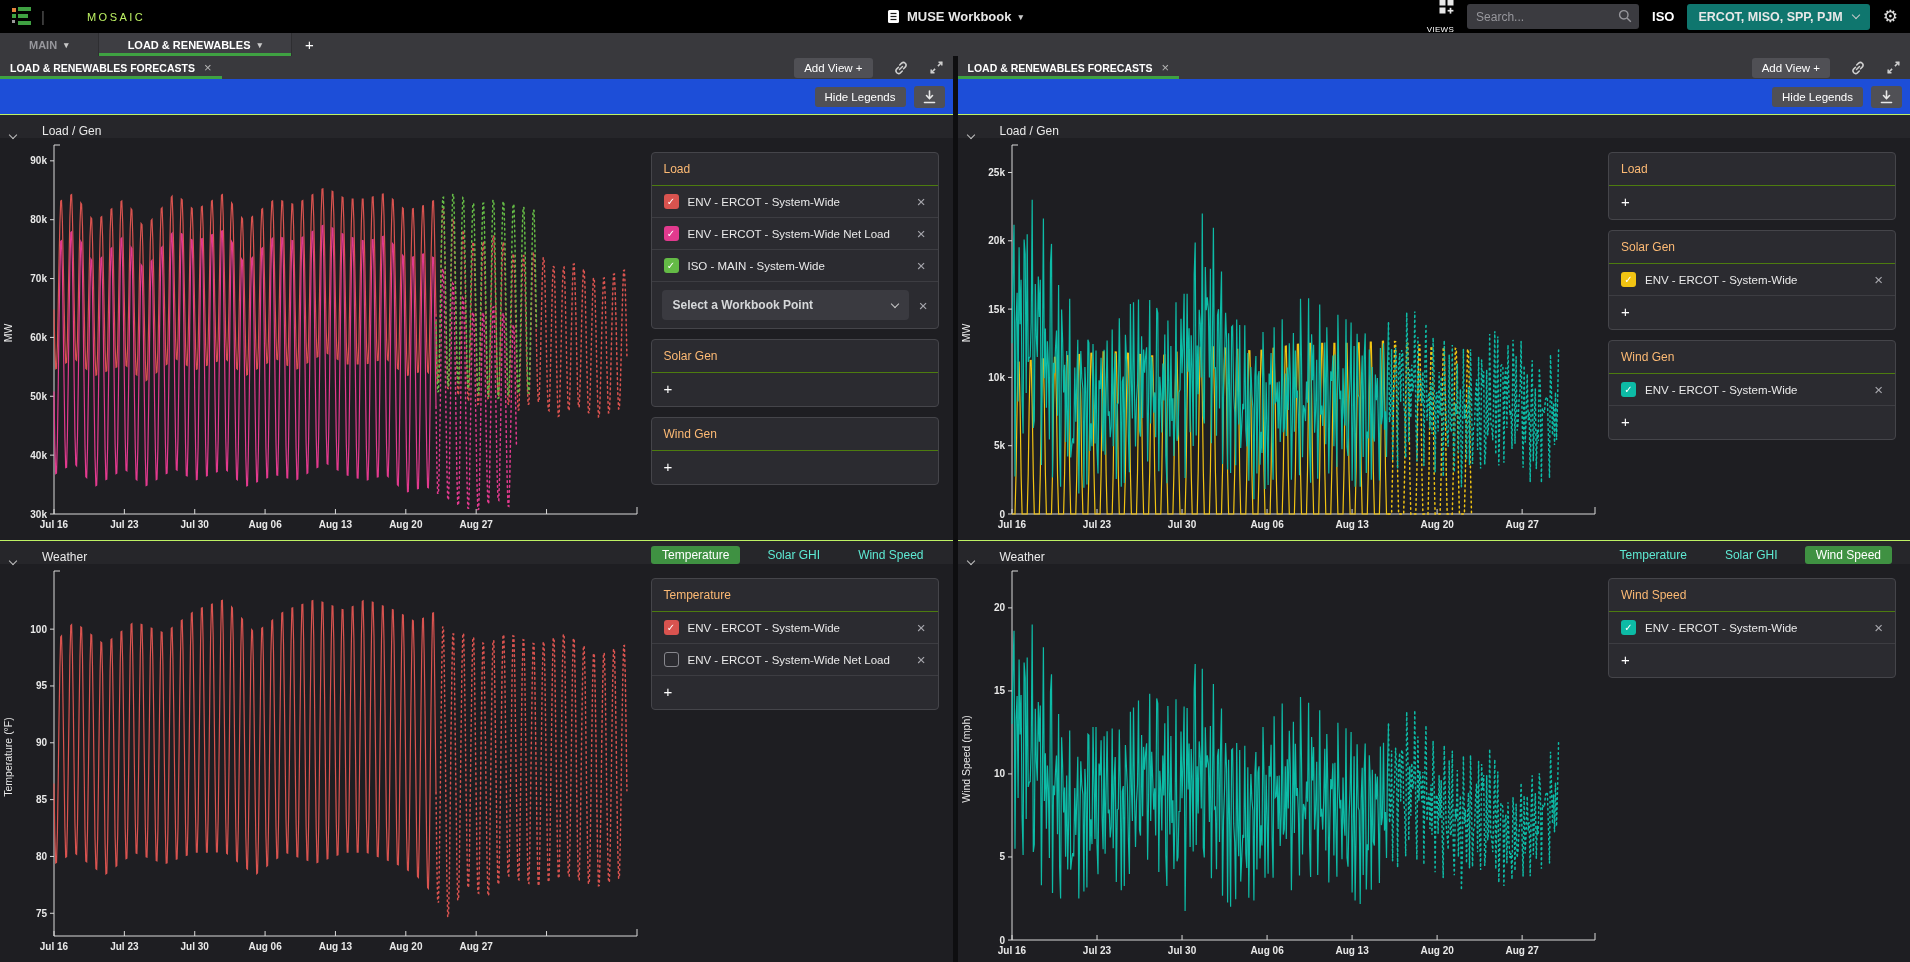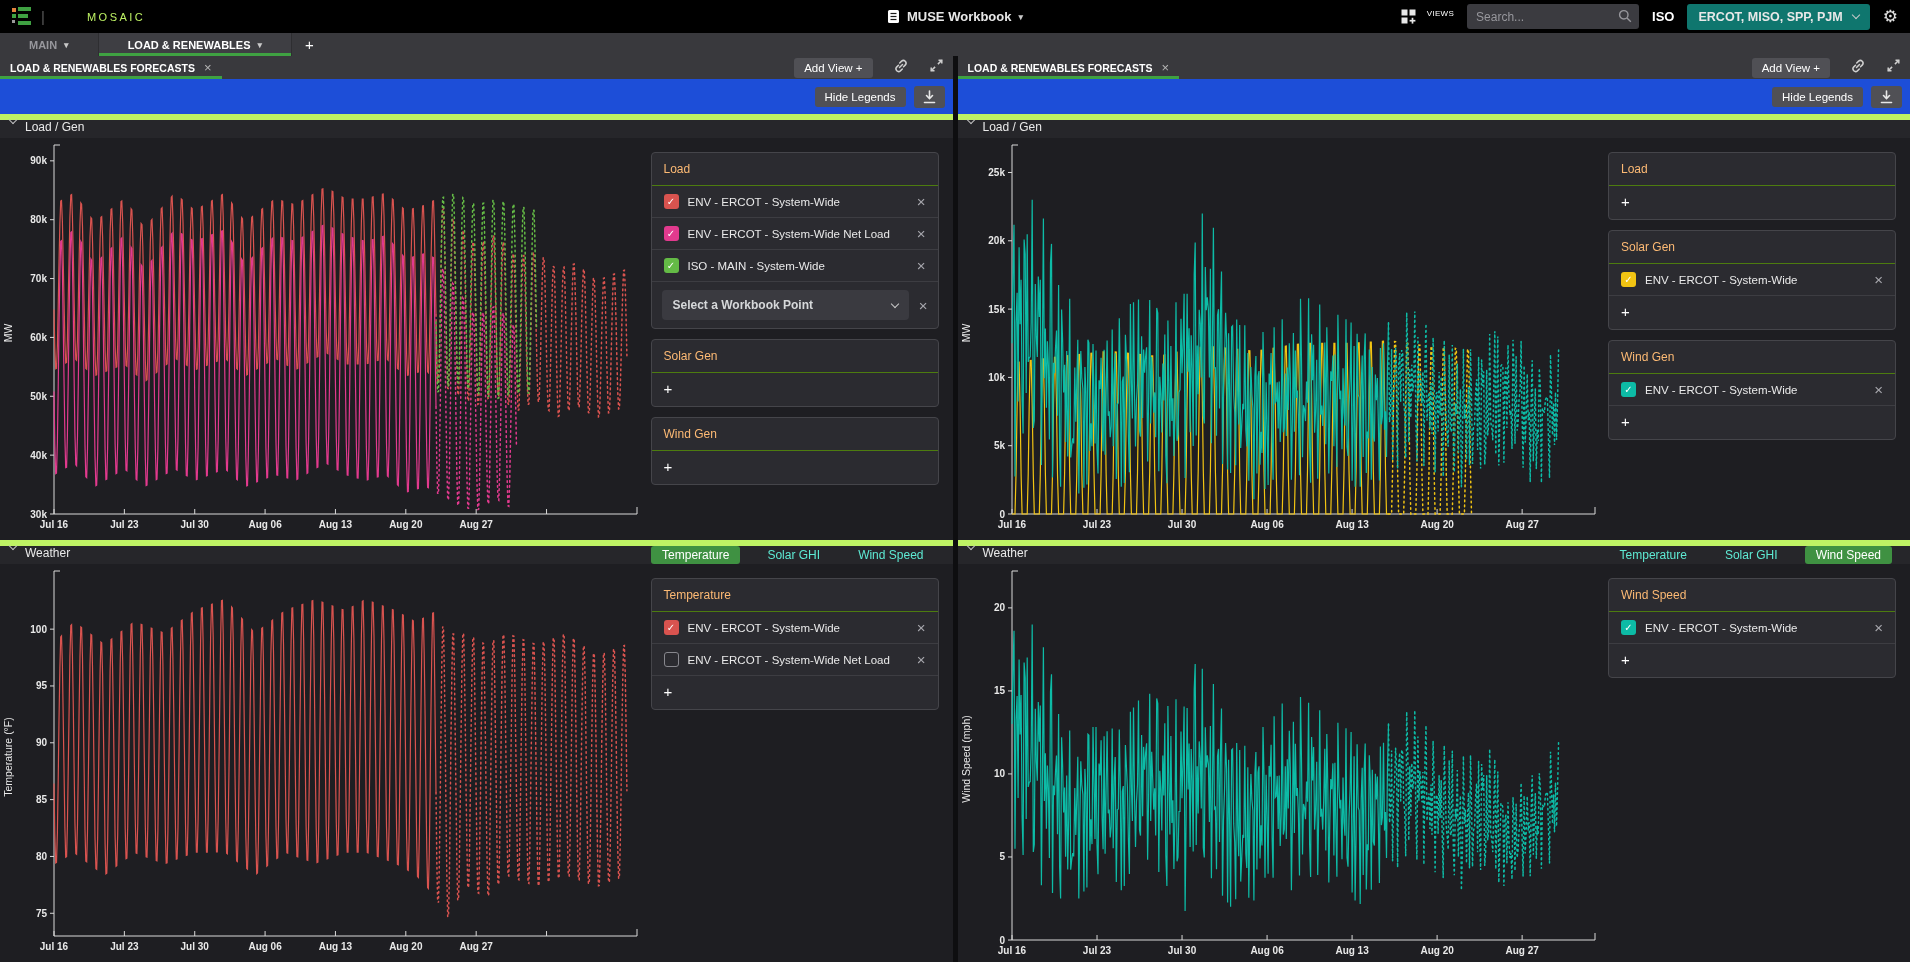"VIEWS" .views { align-items: flex-start -> flex-end; flex-direction: row -> column }
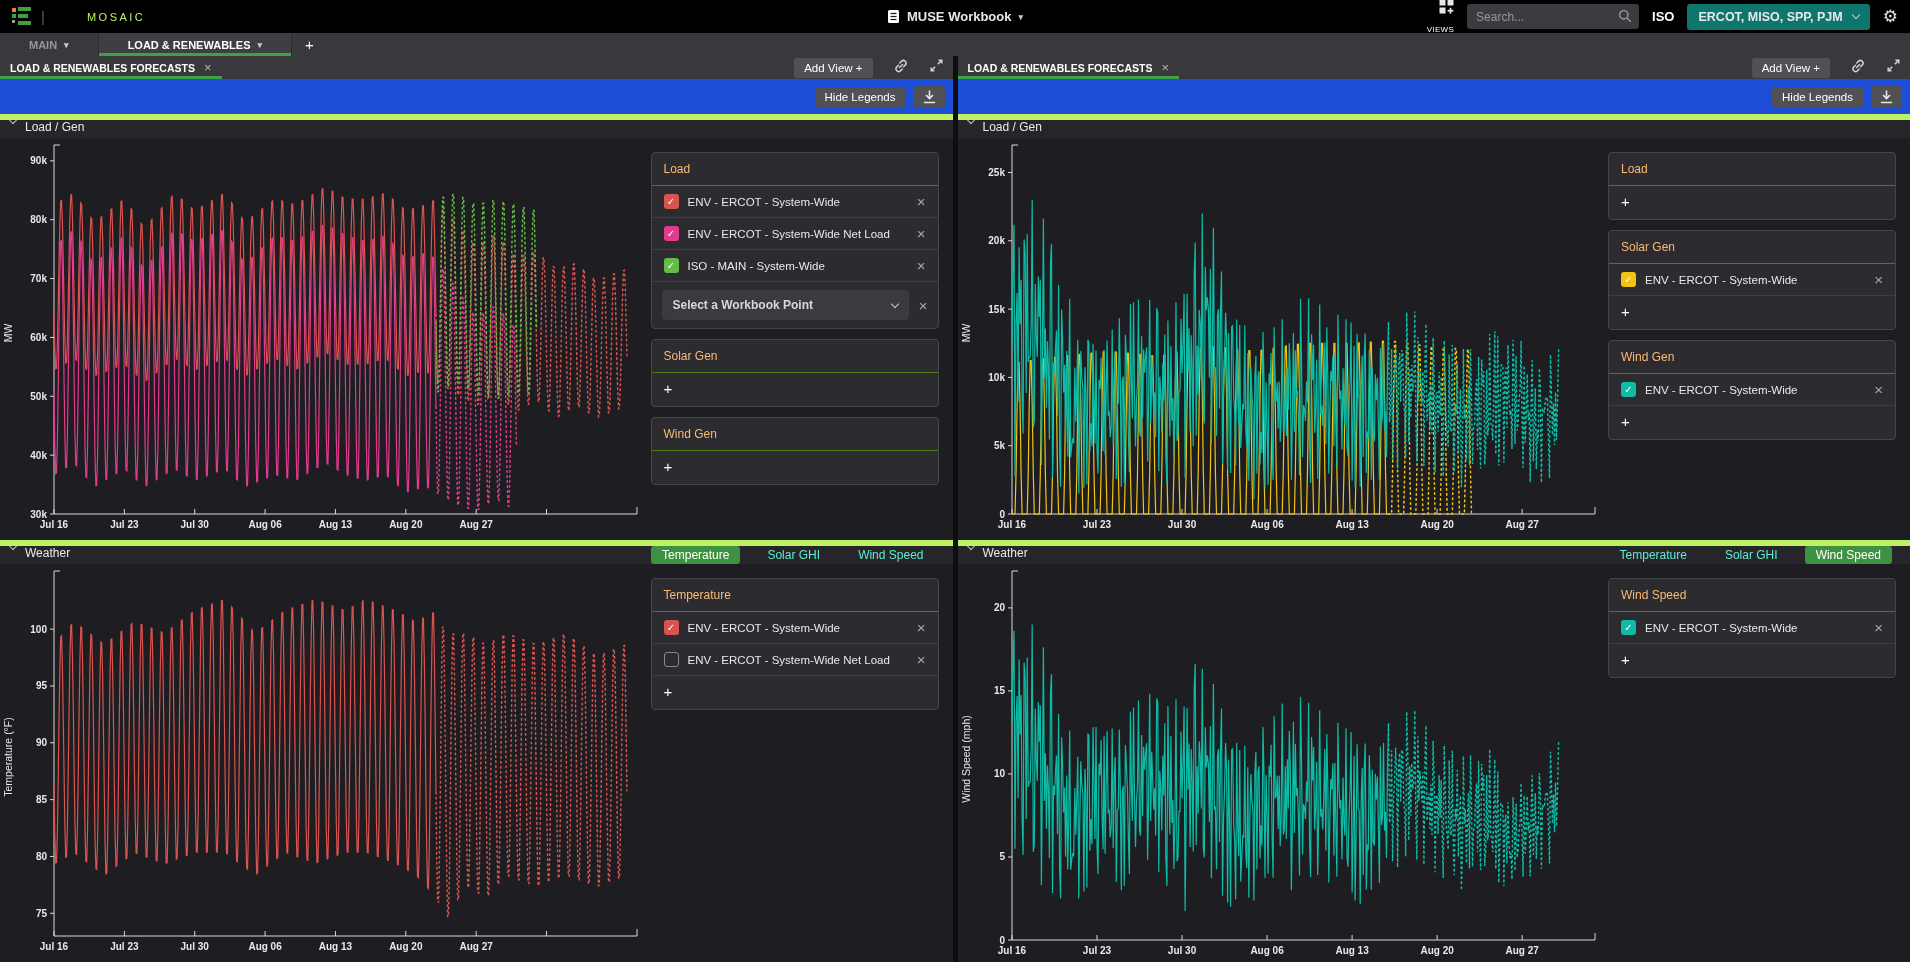"Add View +" .pt-right { align-items: none -> center }
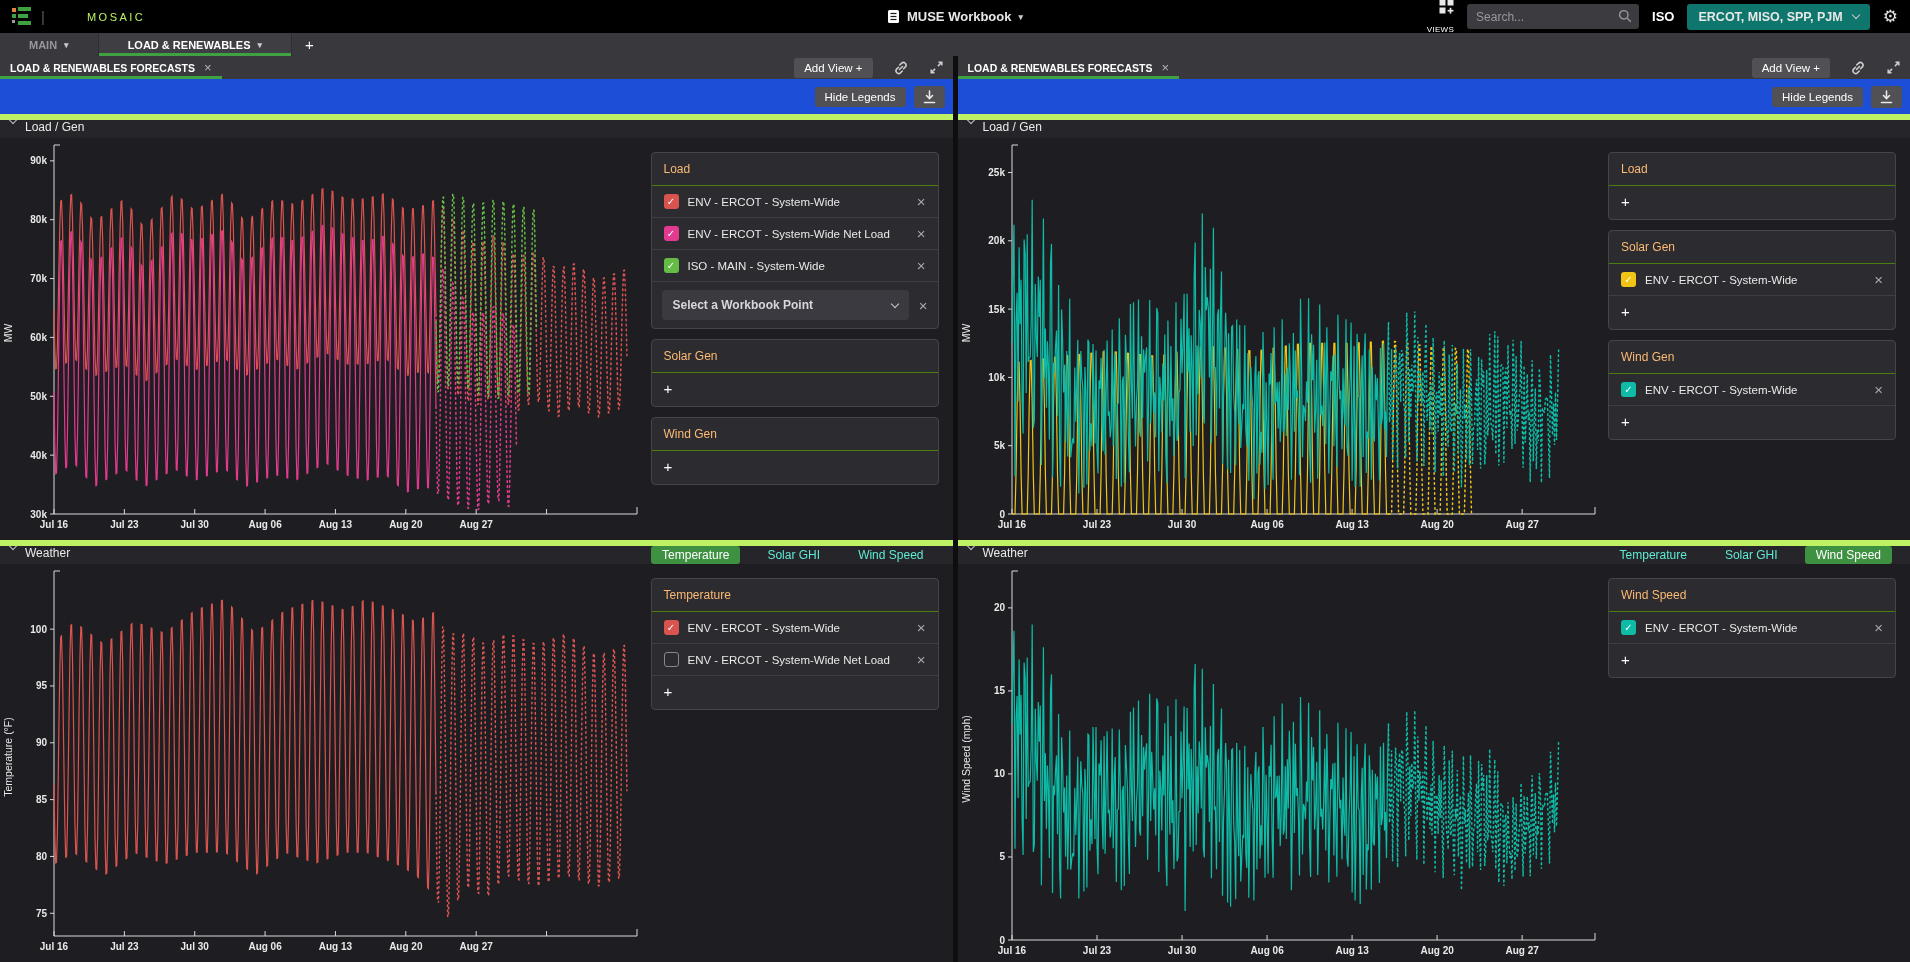"Load / Gen" .sec-head { align-items: flex-start -> flex-end; border-top: 6px solid #bef264 -> 1px solid #bef264; gap: 9px -> 26px }
